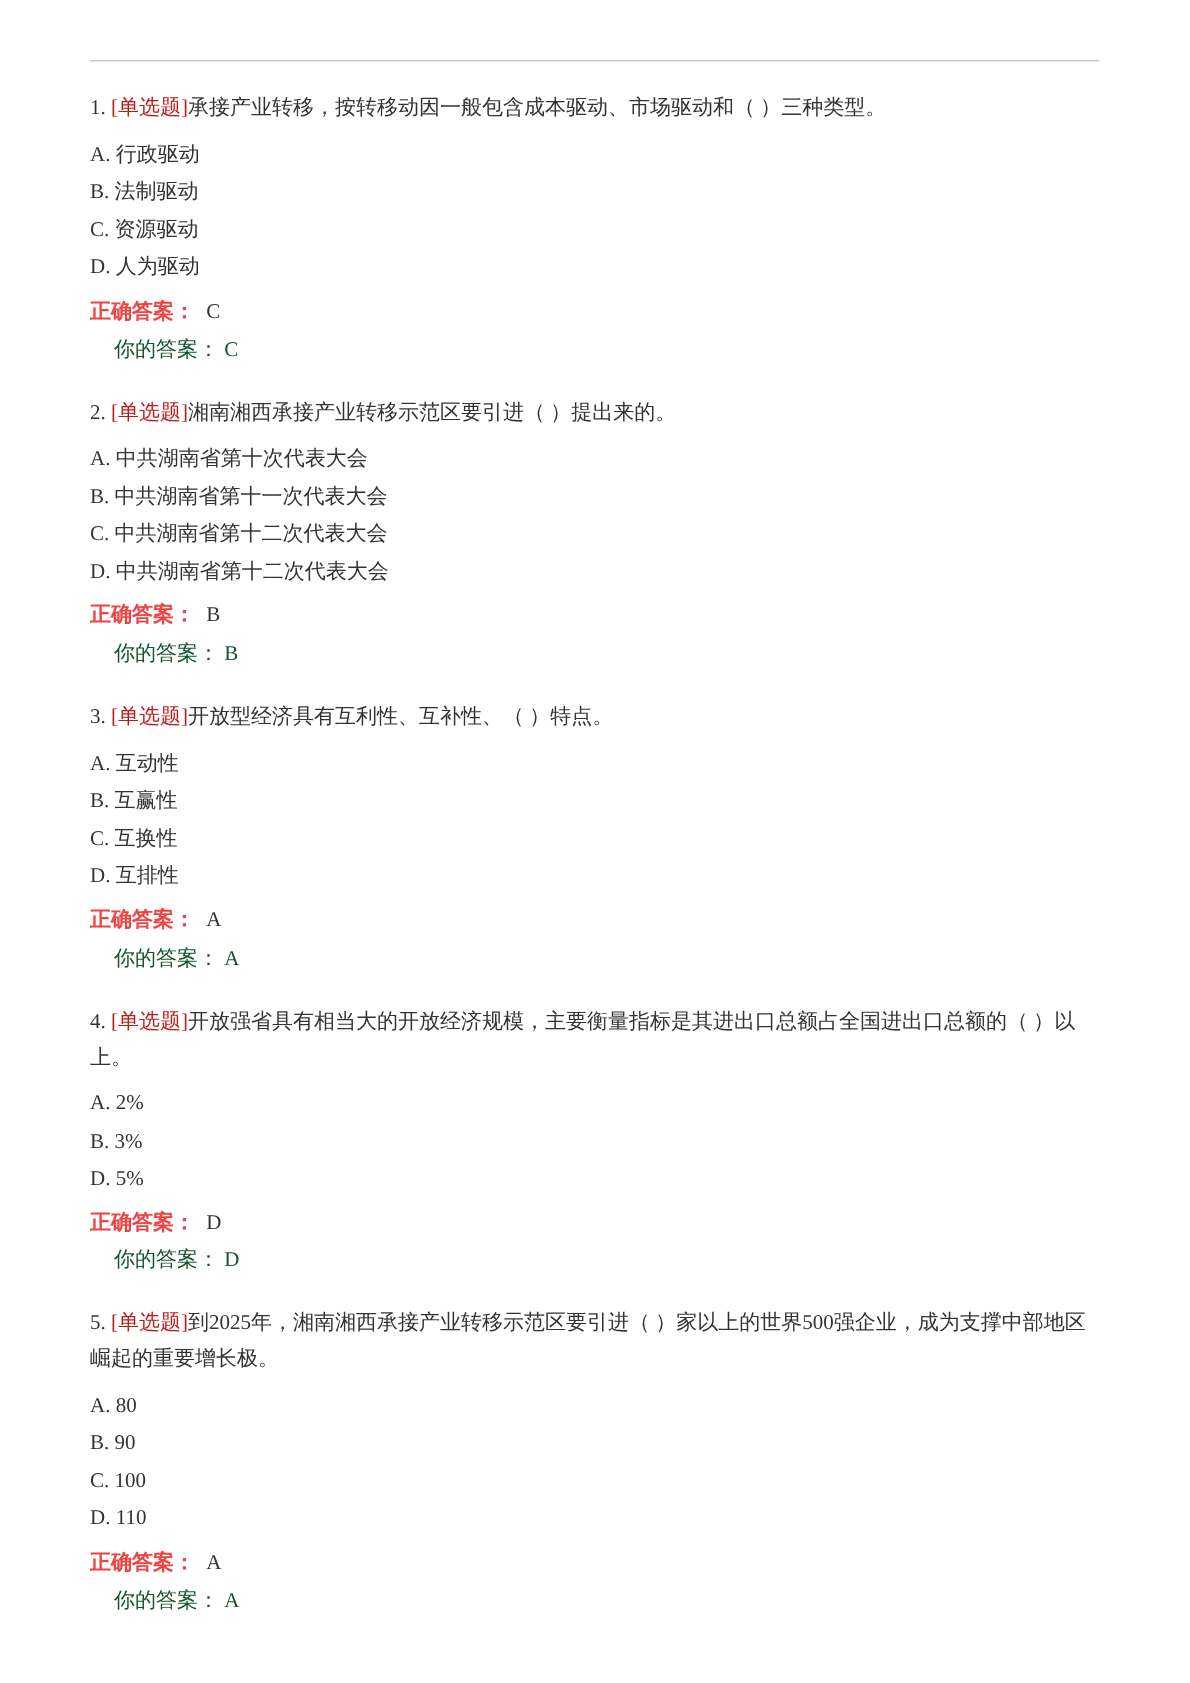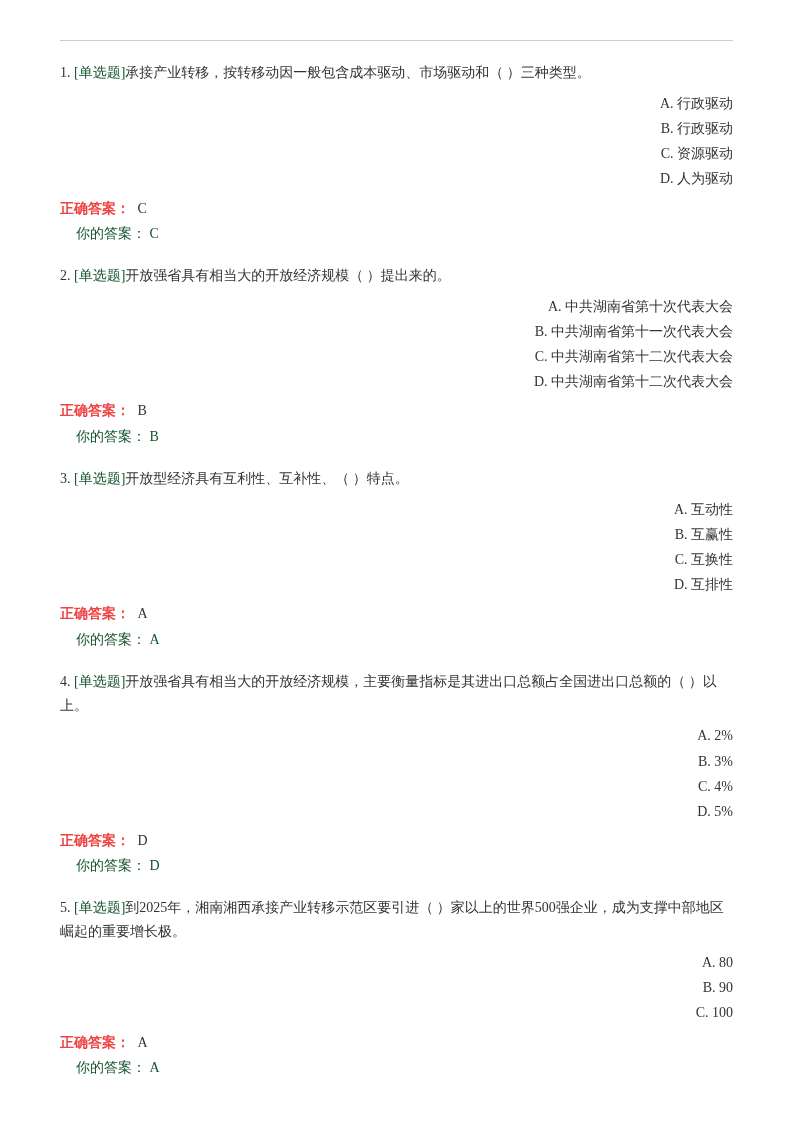"[单选题]" .tag { color: #14532d -> #b91c1c }
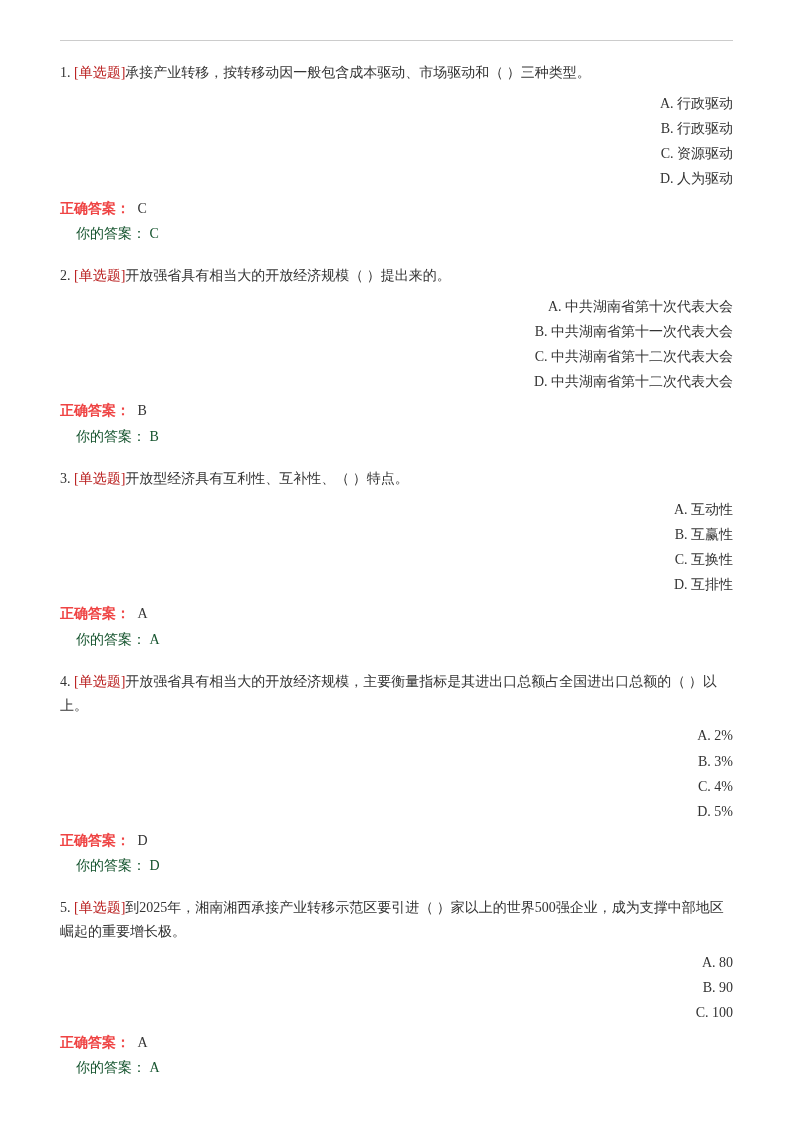"A. 行政驱动" .option { text-align: right -> none }
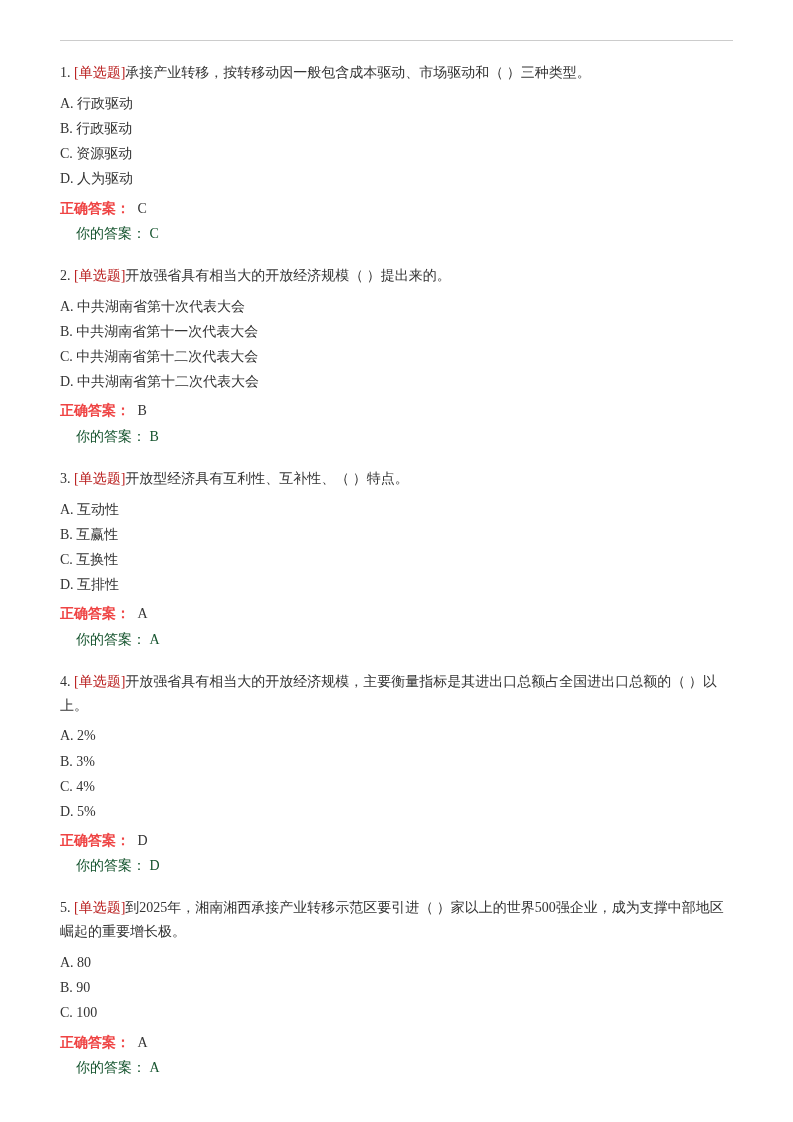"B. 行政驱动" div.option { text: 行政 -> 法制 }
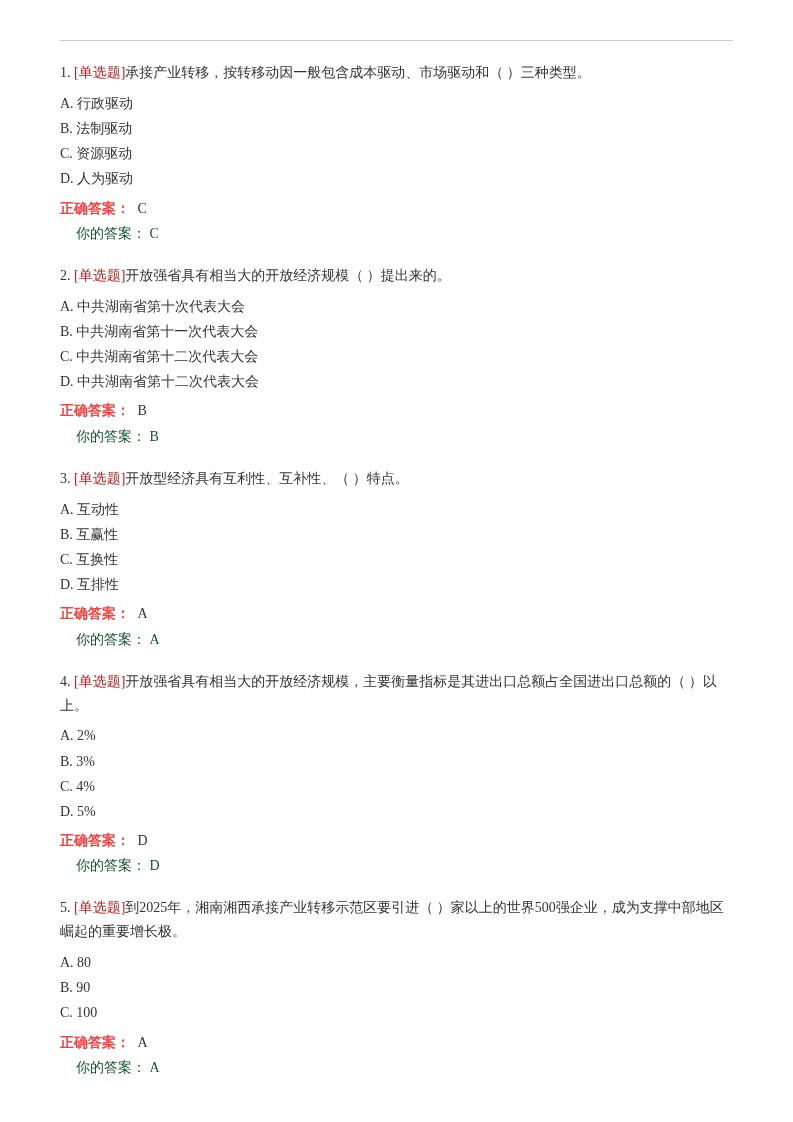"开放强省具有相当大的开放经济规模（ ）提出来的。" span { text: 开放强省具有相当大的开放经济规模 -> 湘南湘西承接产业转移示范区要引进 }
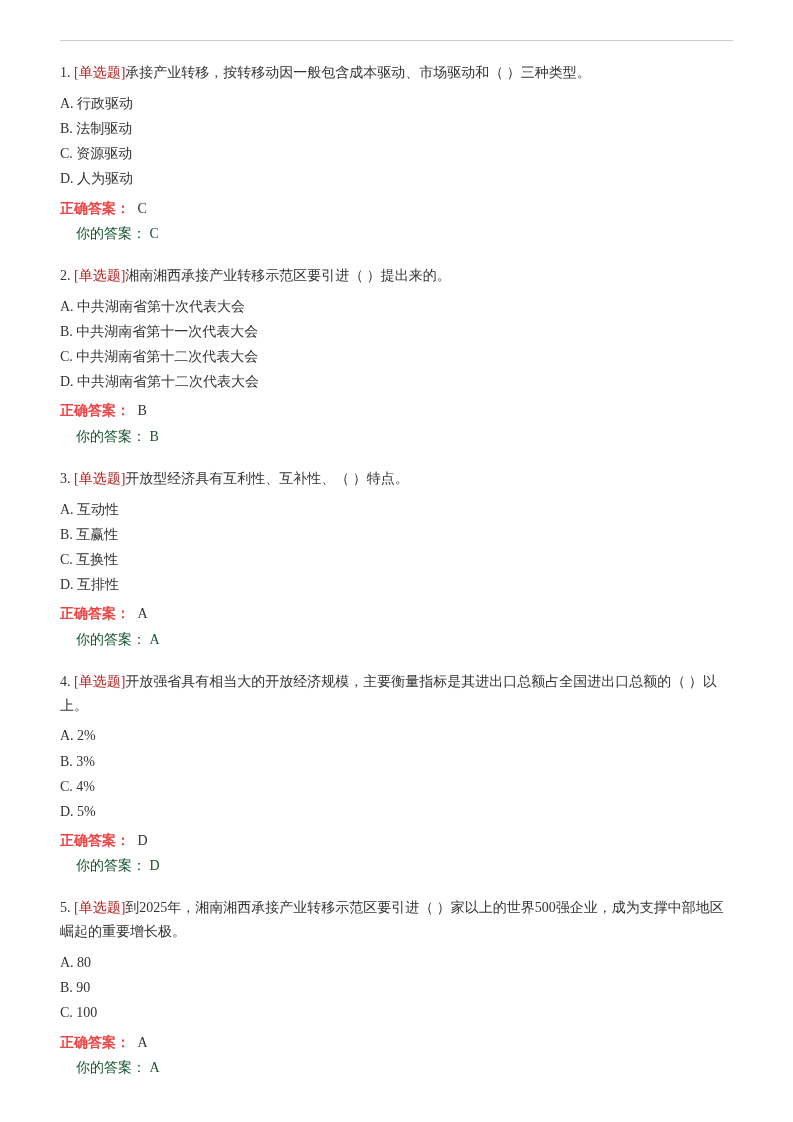"C. 4%" div.option { html: <div>C. 4%</div> -> none }
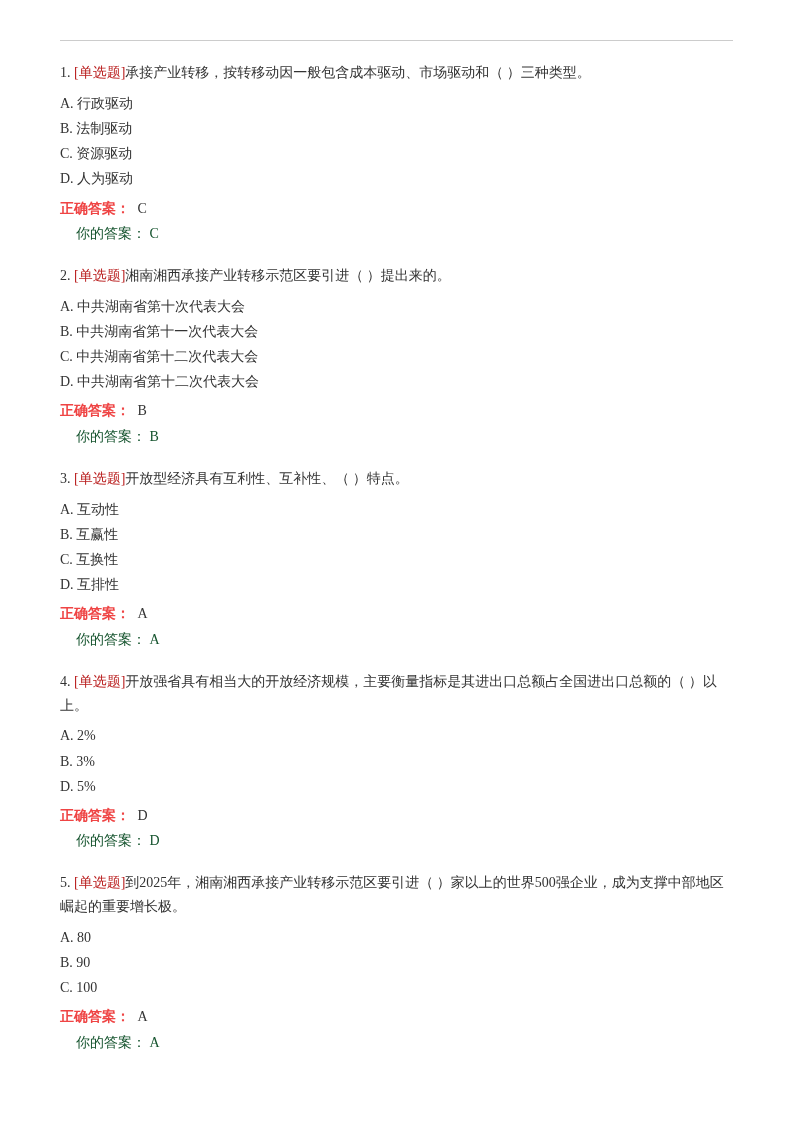"D. 110" div.option { html: none -> <div>D. 110</div> }
